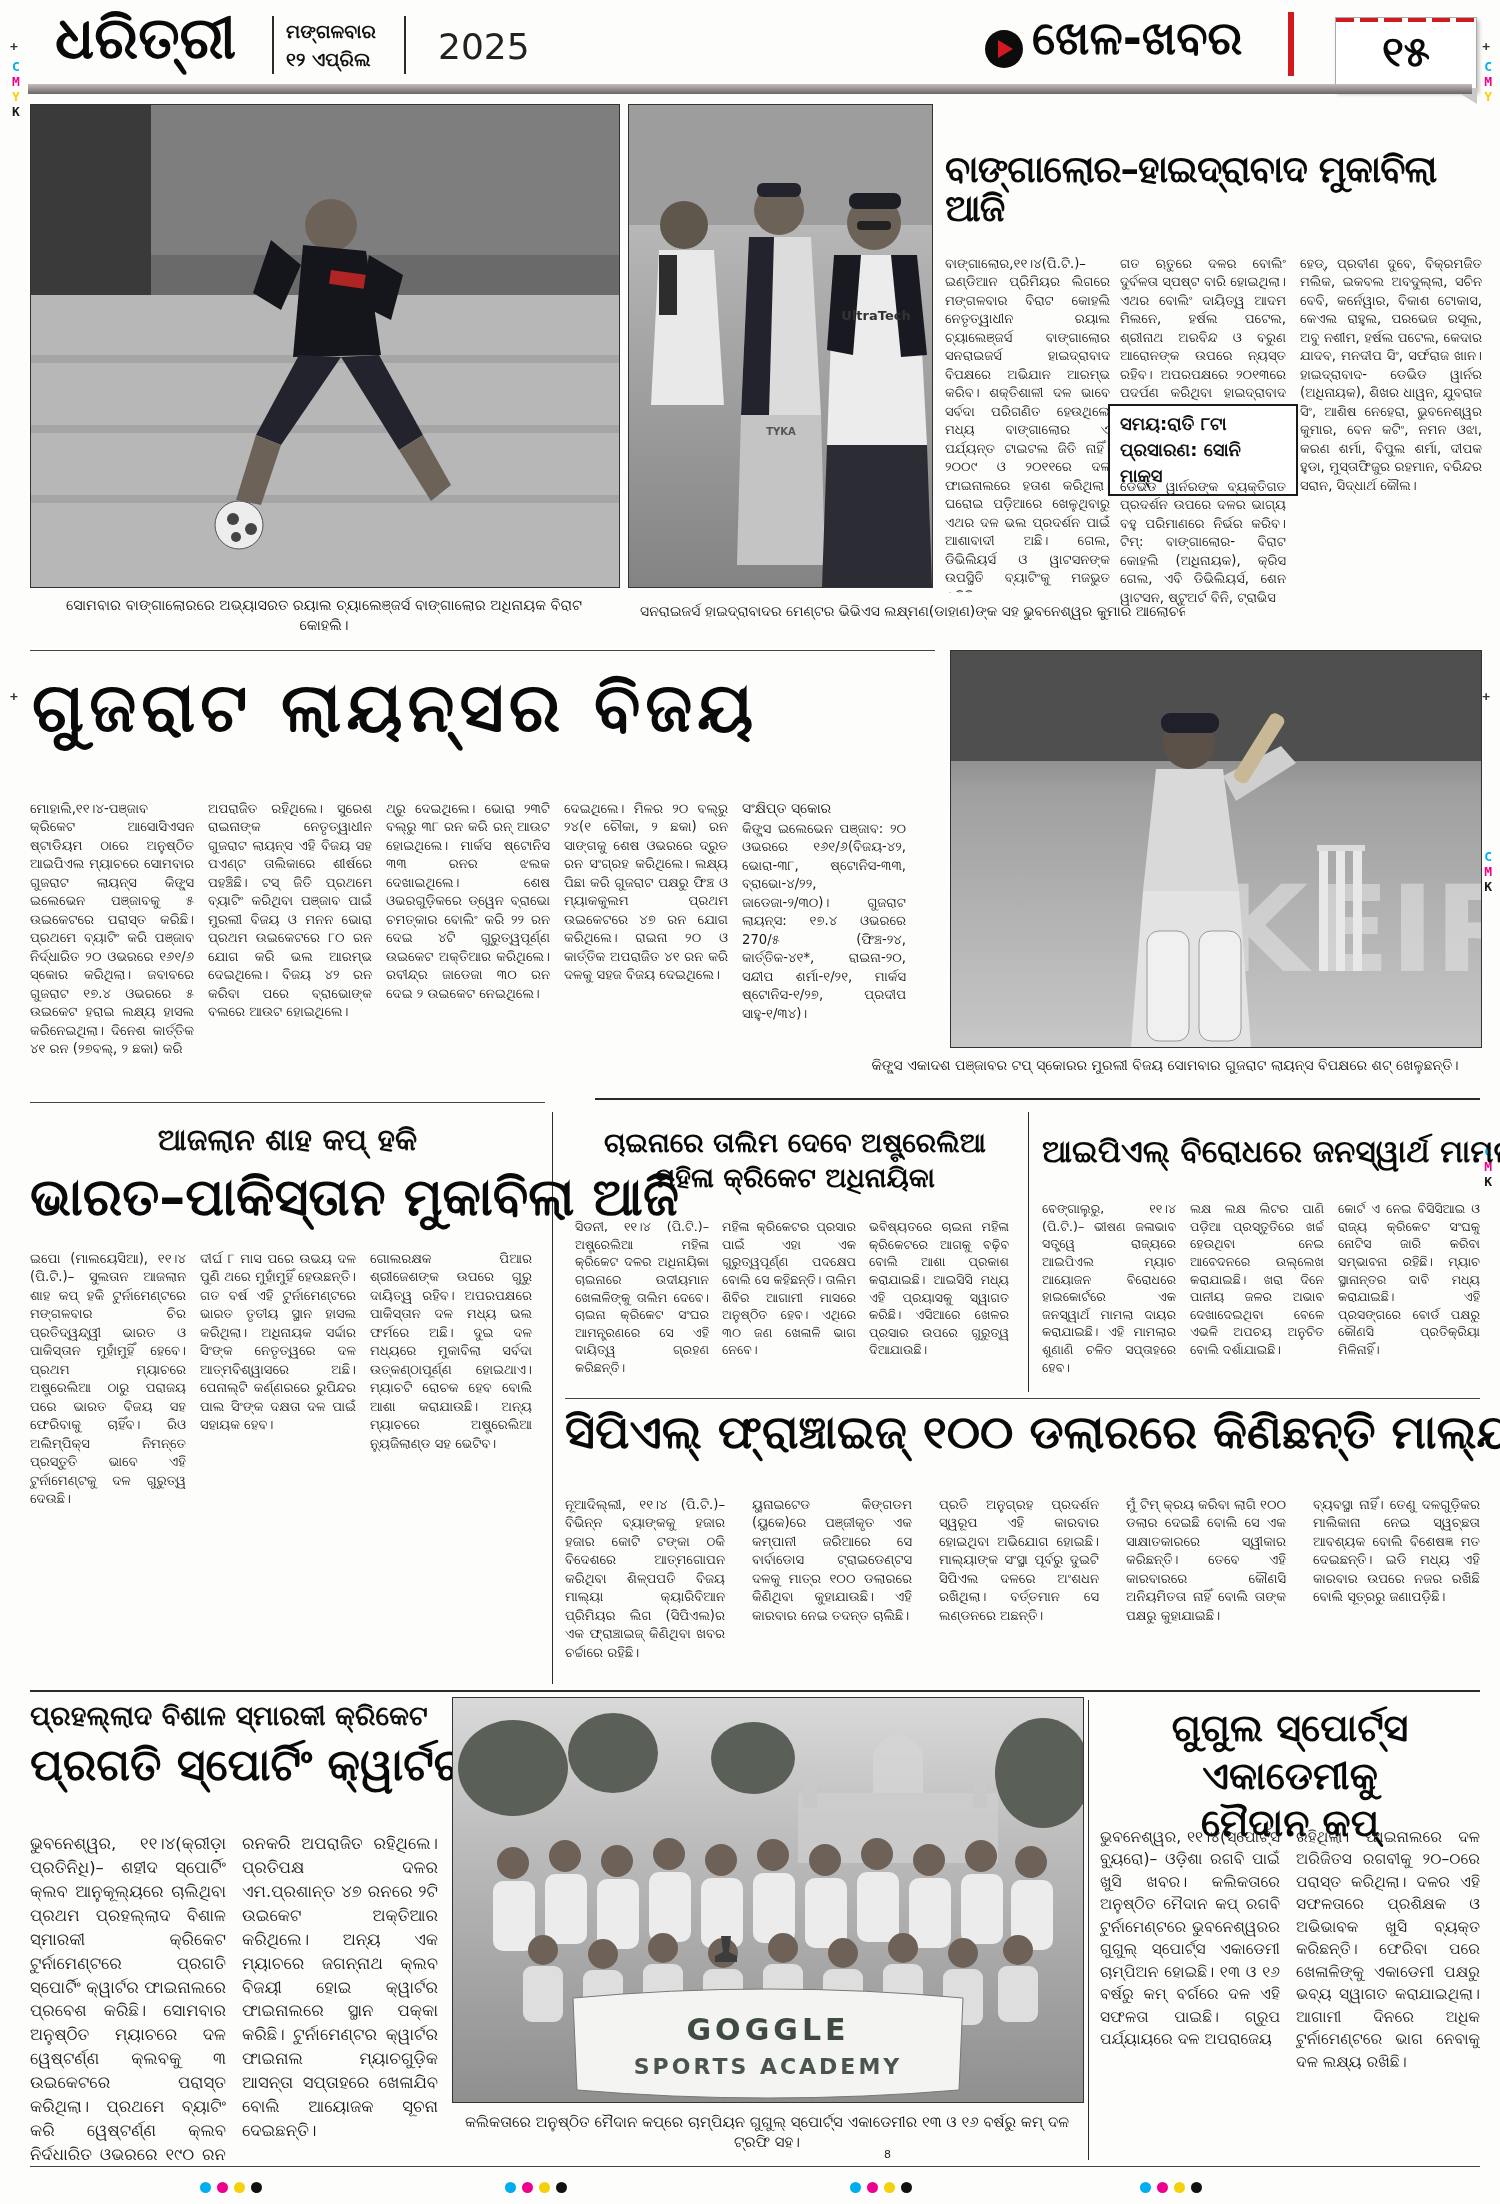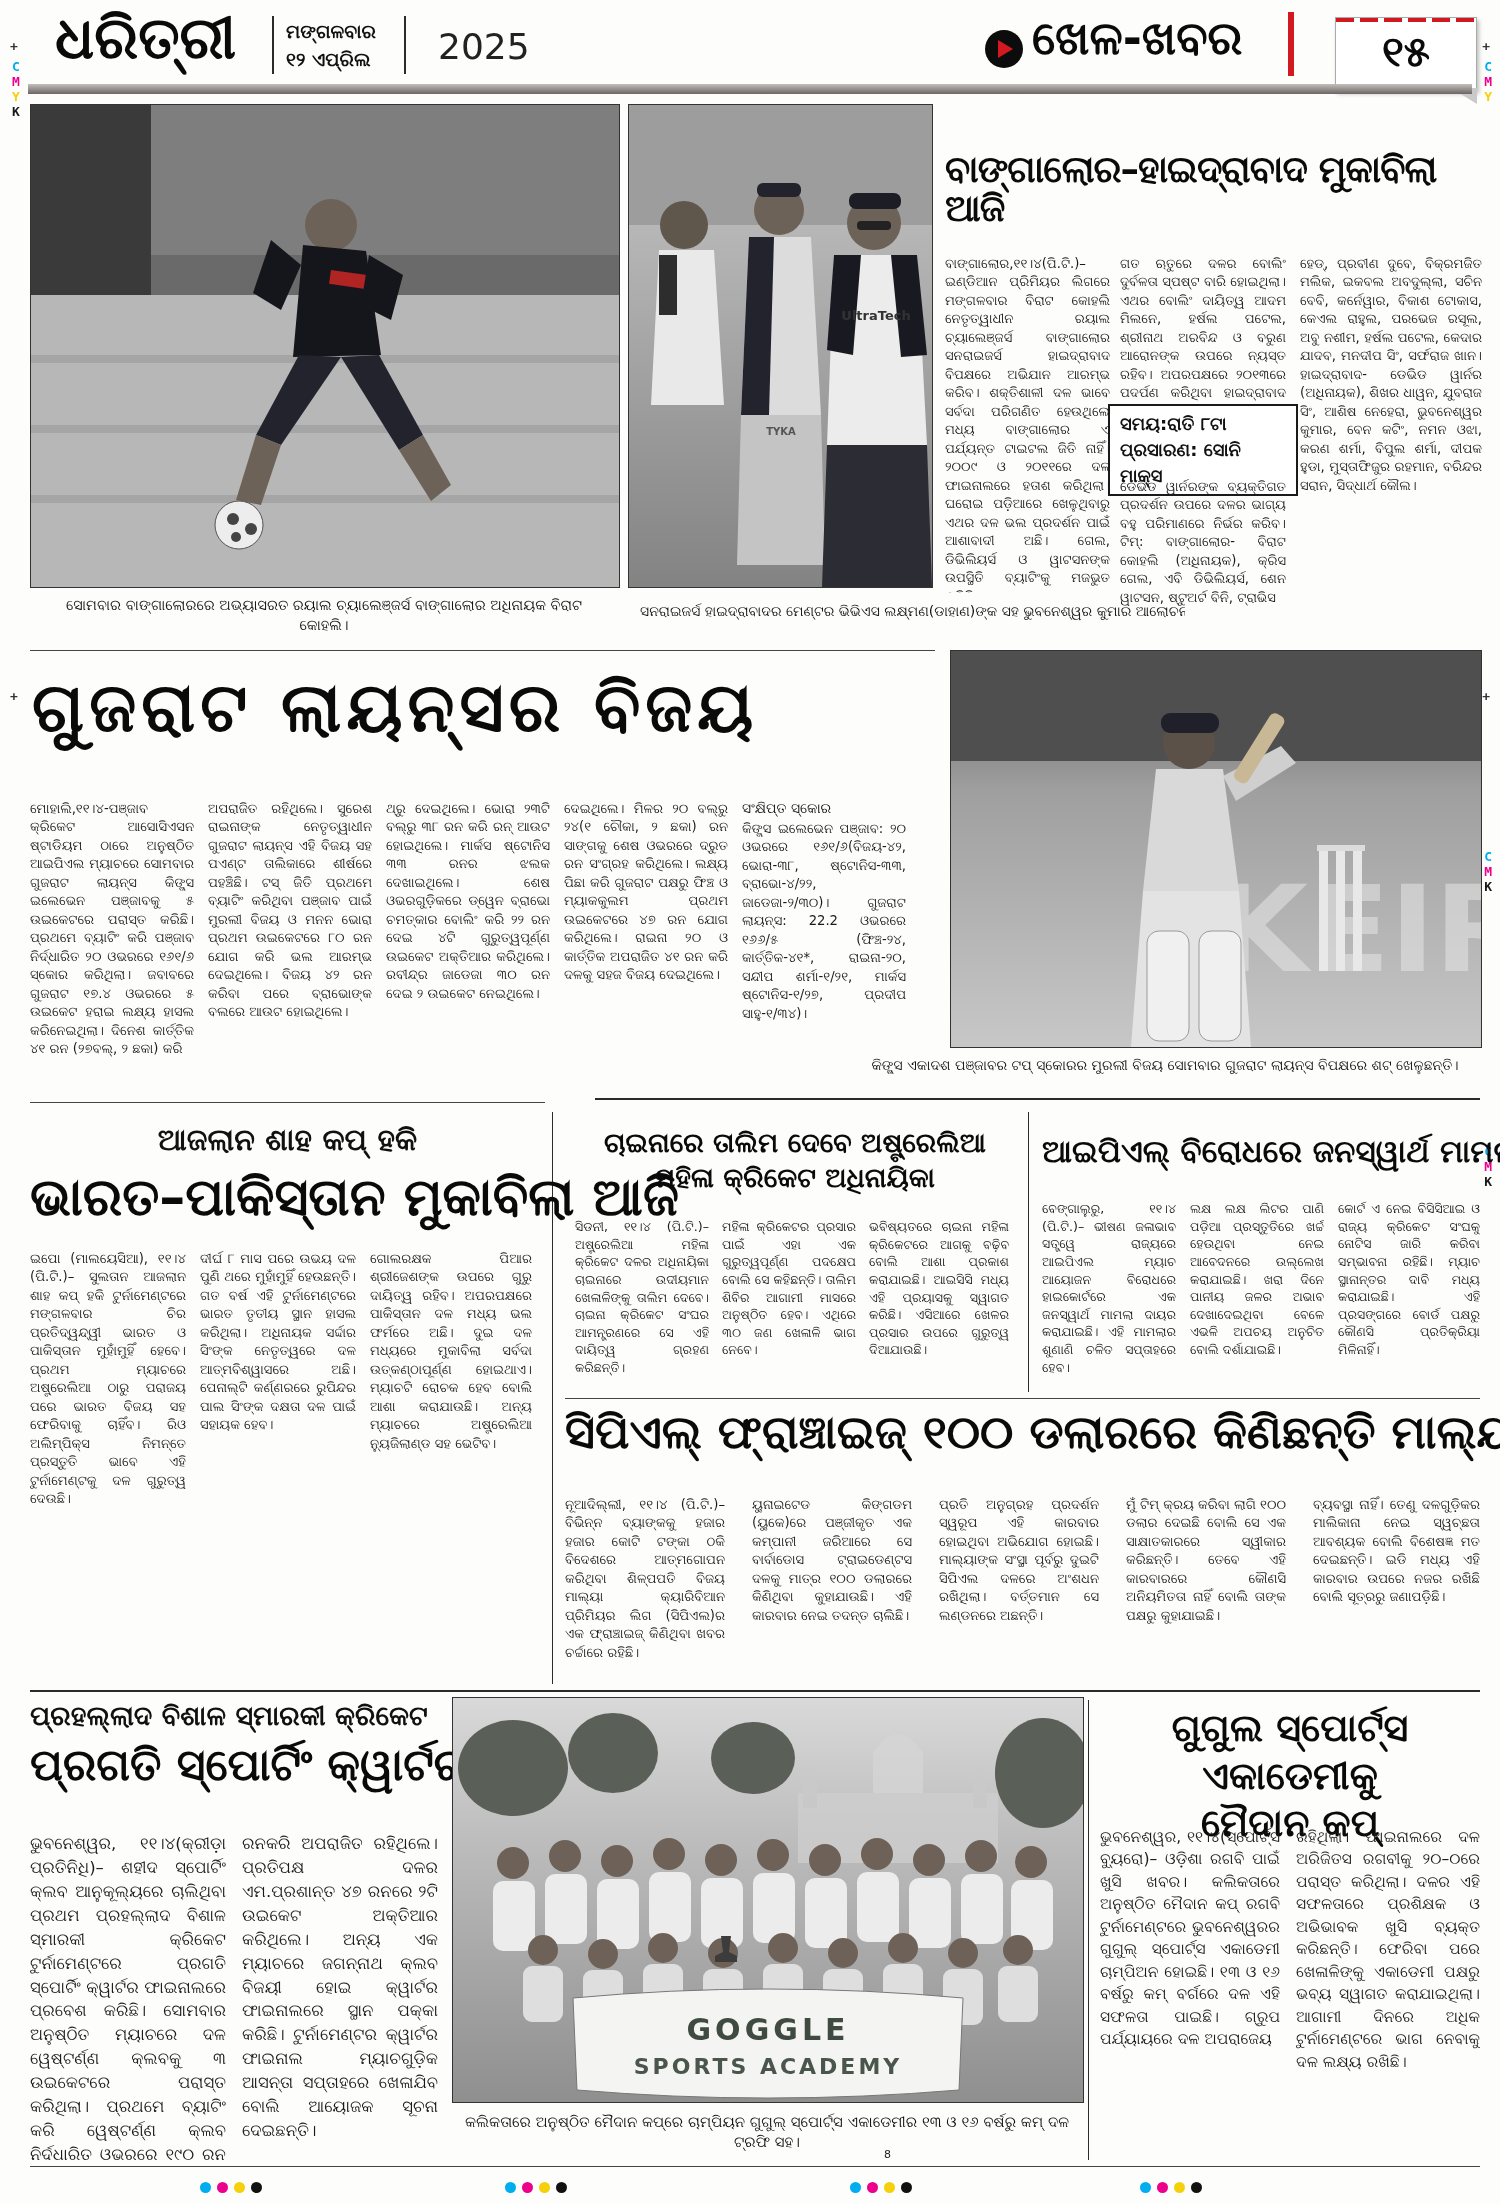"କିଙ୍ଗ୍ସ ଇଲେଭେନ ପଞ୍ଜାବ: ୨୦ ଓଭରରେ" div.body-txt { text: 22.2 ଓଭରରେ ୧୬୬/୫ -> ୧୭.୪ ଓଭରରେ 270/୫ }
